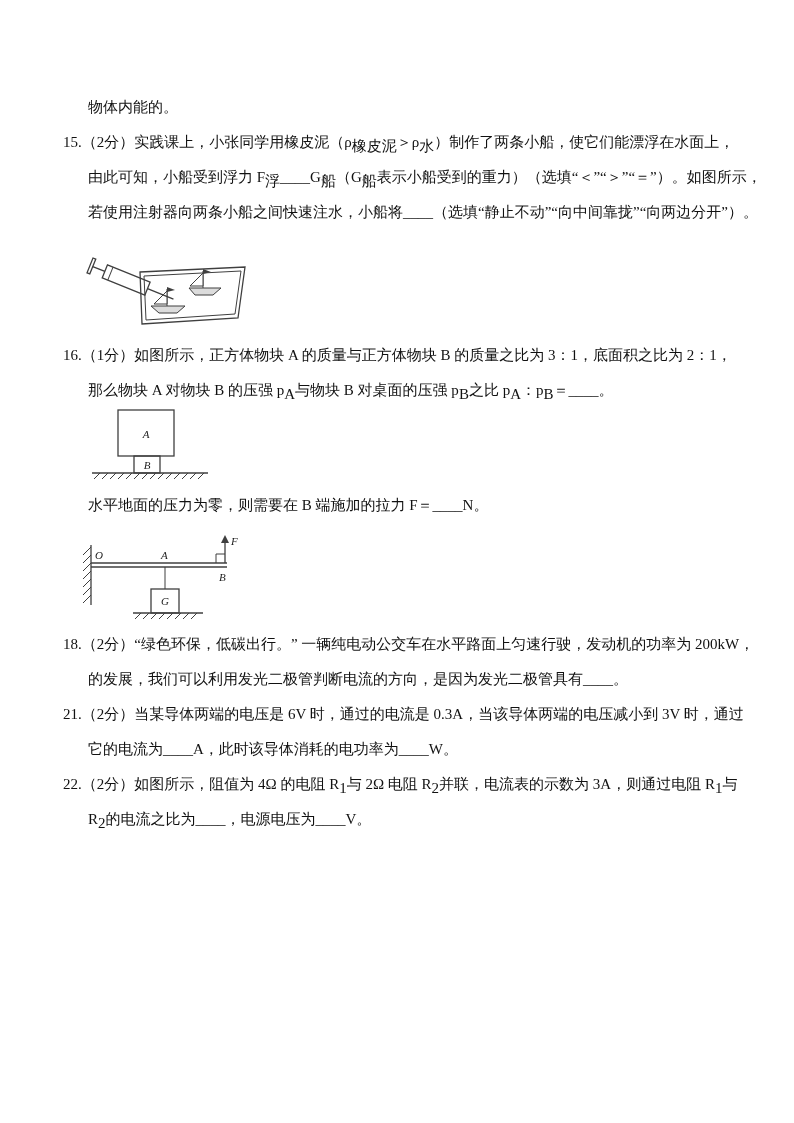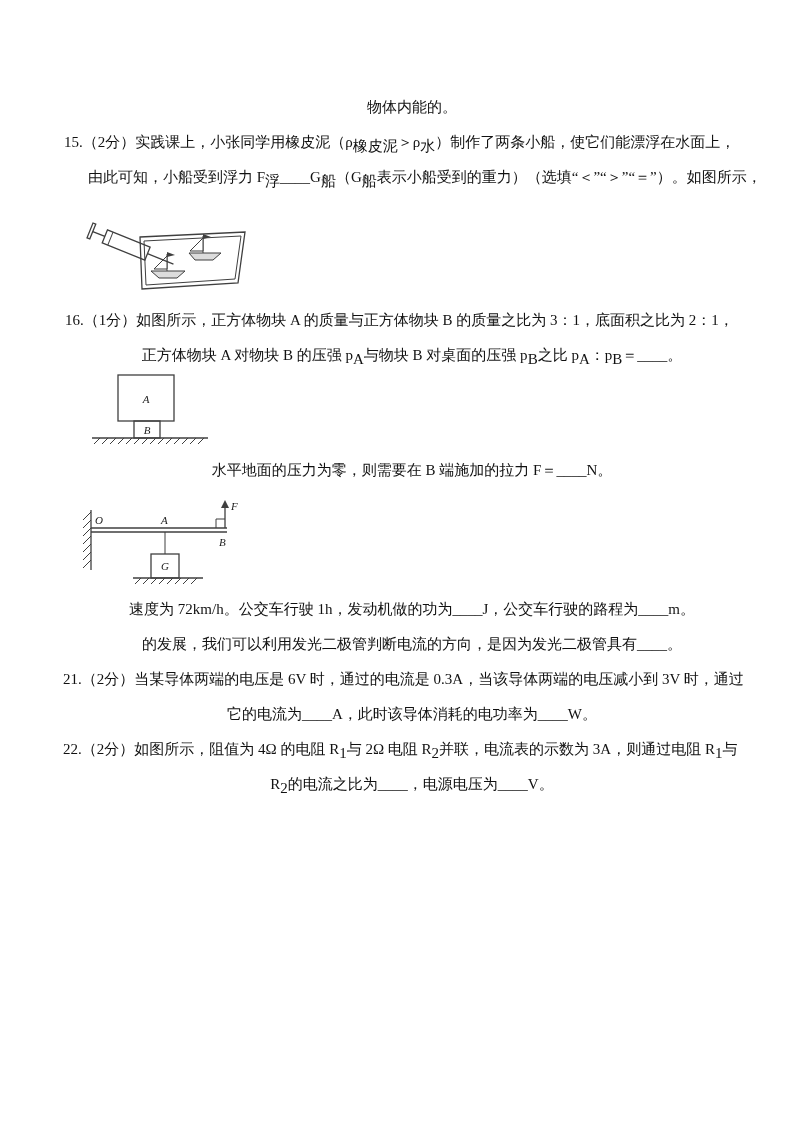"物体内能的。" .content { text-align: center -> none }
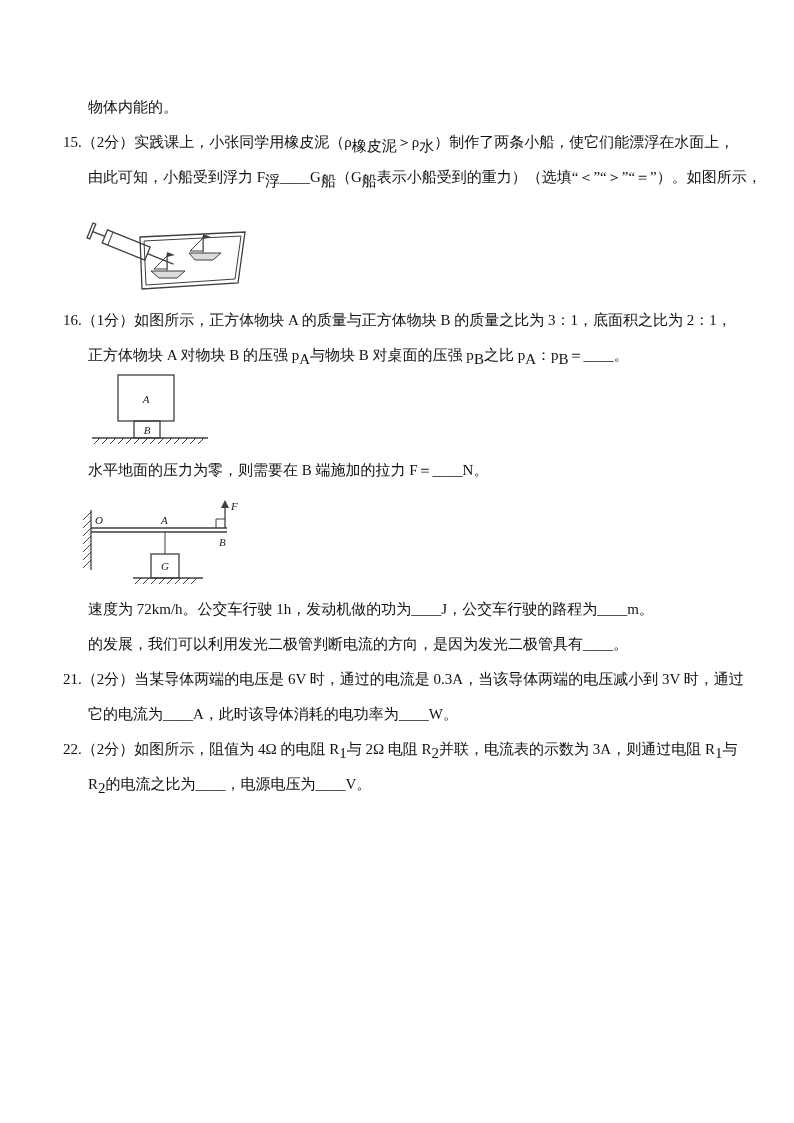"若使用注射器向两条小船之间快速注水，小船将____（选填“静止不动”“向中间靠拢" div.line { html: none -> <div><span>若使用注射器向两条小船之间快速注水，小船将____（选填“静止不动”“向中间靠拢”“向两边分开”）。</span></div> }
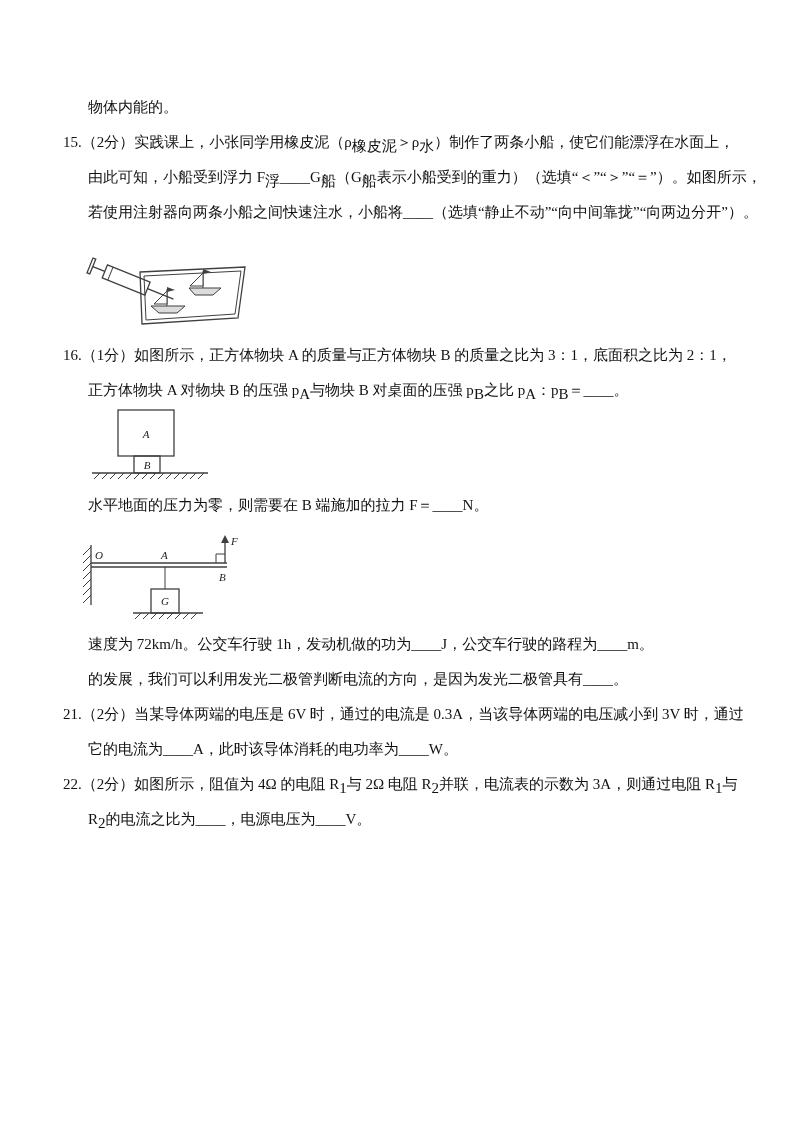"正方体物块 A 对物块 B 的压强" span { text: 正方体 -> 那么 }
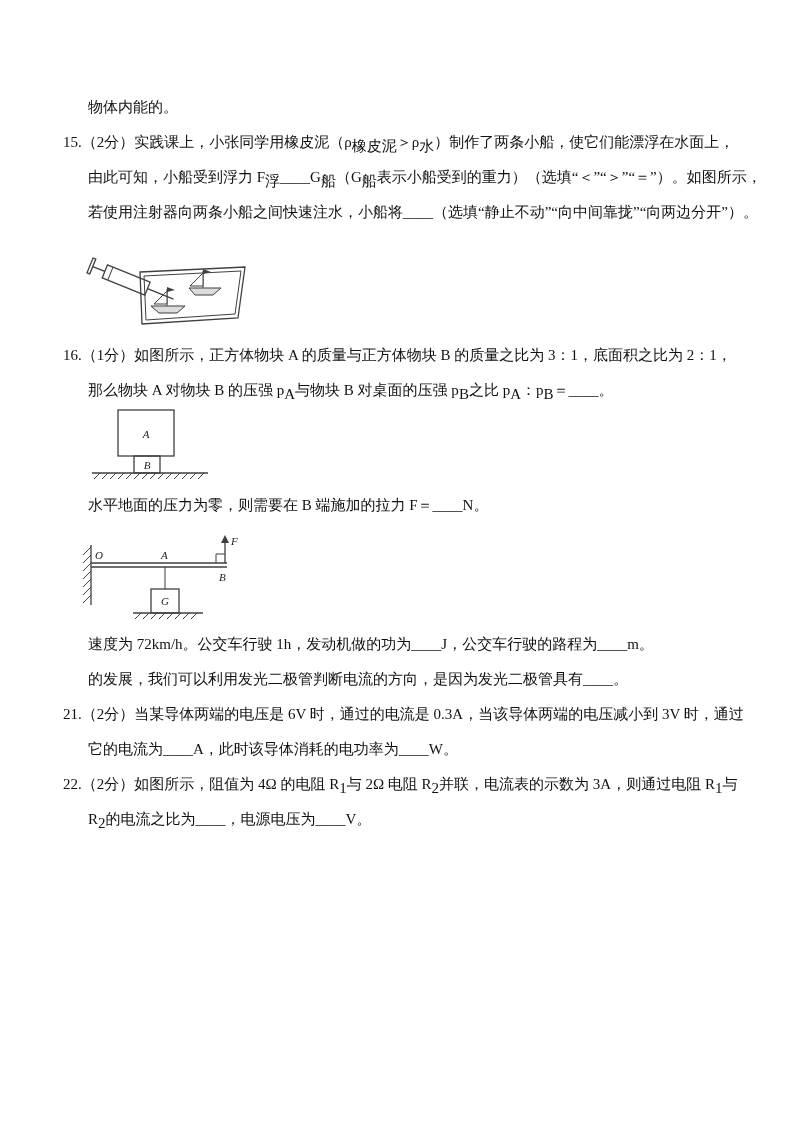"18.（2分）“绿色环保，低碳出行。”" div.line { html: none -> <div><span>18.（2分）“绿色环保，低碳出行。” 一辆纯电动公交车在水平路面上匀速行驶，发动机的功率为 200kW，</span></div> }
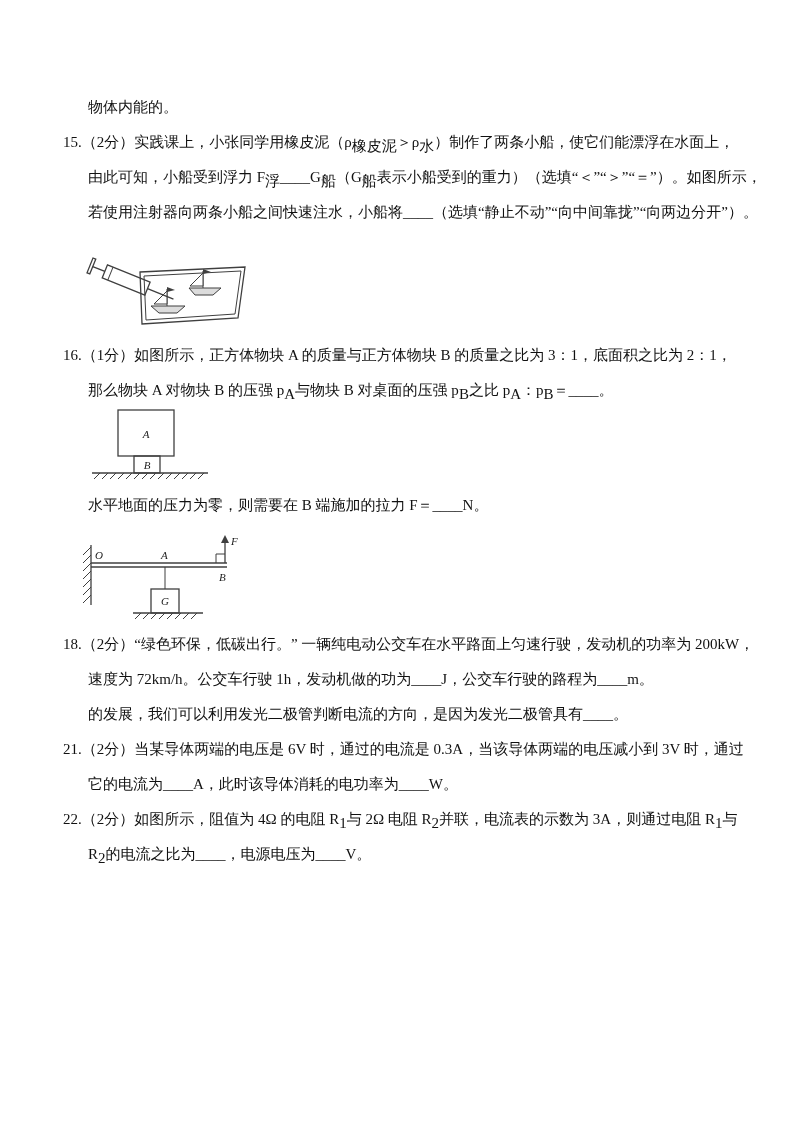"速度为 72km/h。公交车行驶" div.line { html: <div><span>速度为 72km/h。公交车行驶 1h，发动机做的功为____J，公交车行驶的路程为____m。</span></div> -> none }
